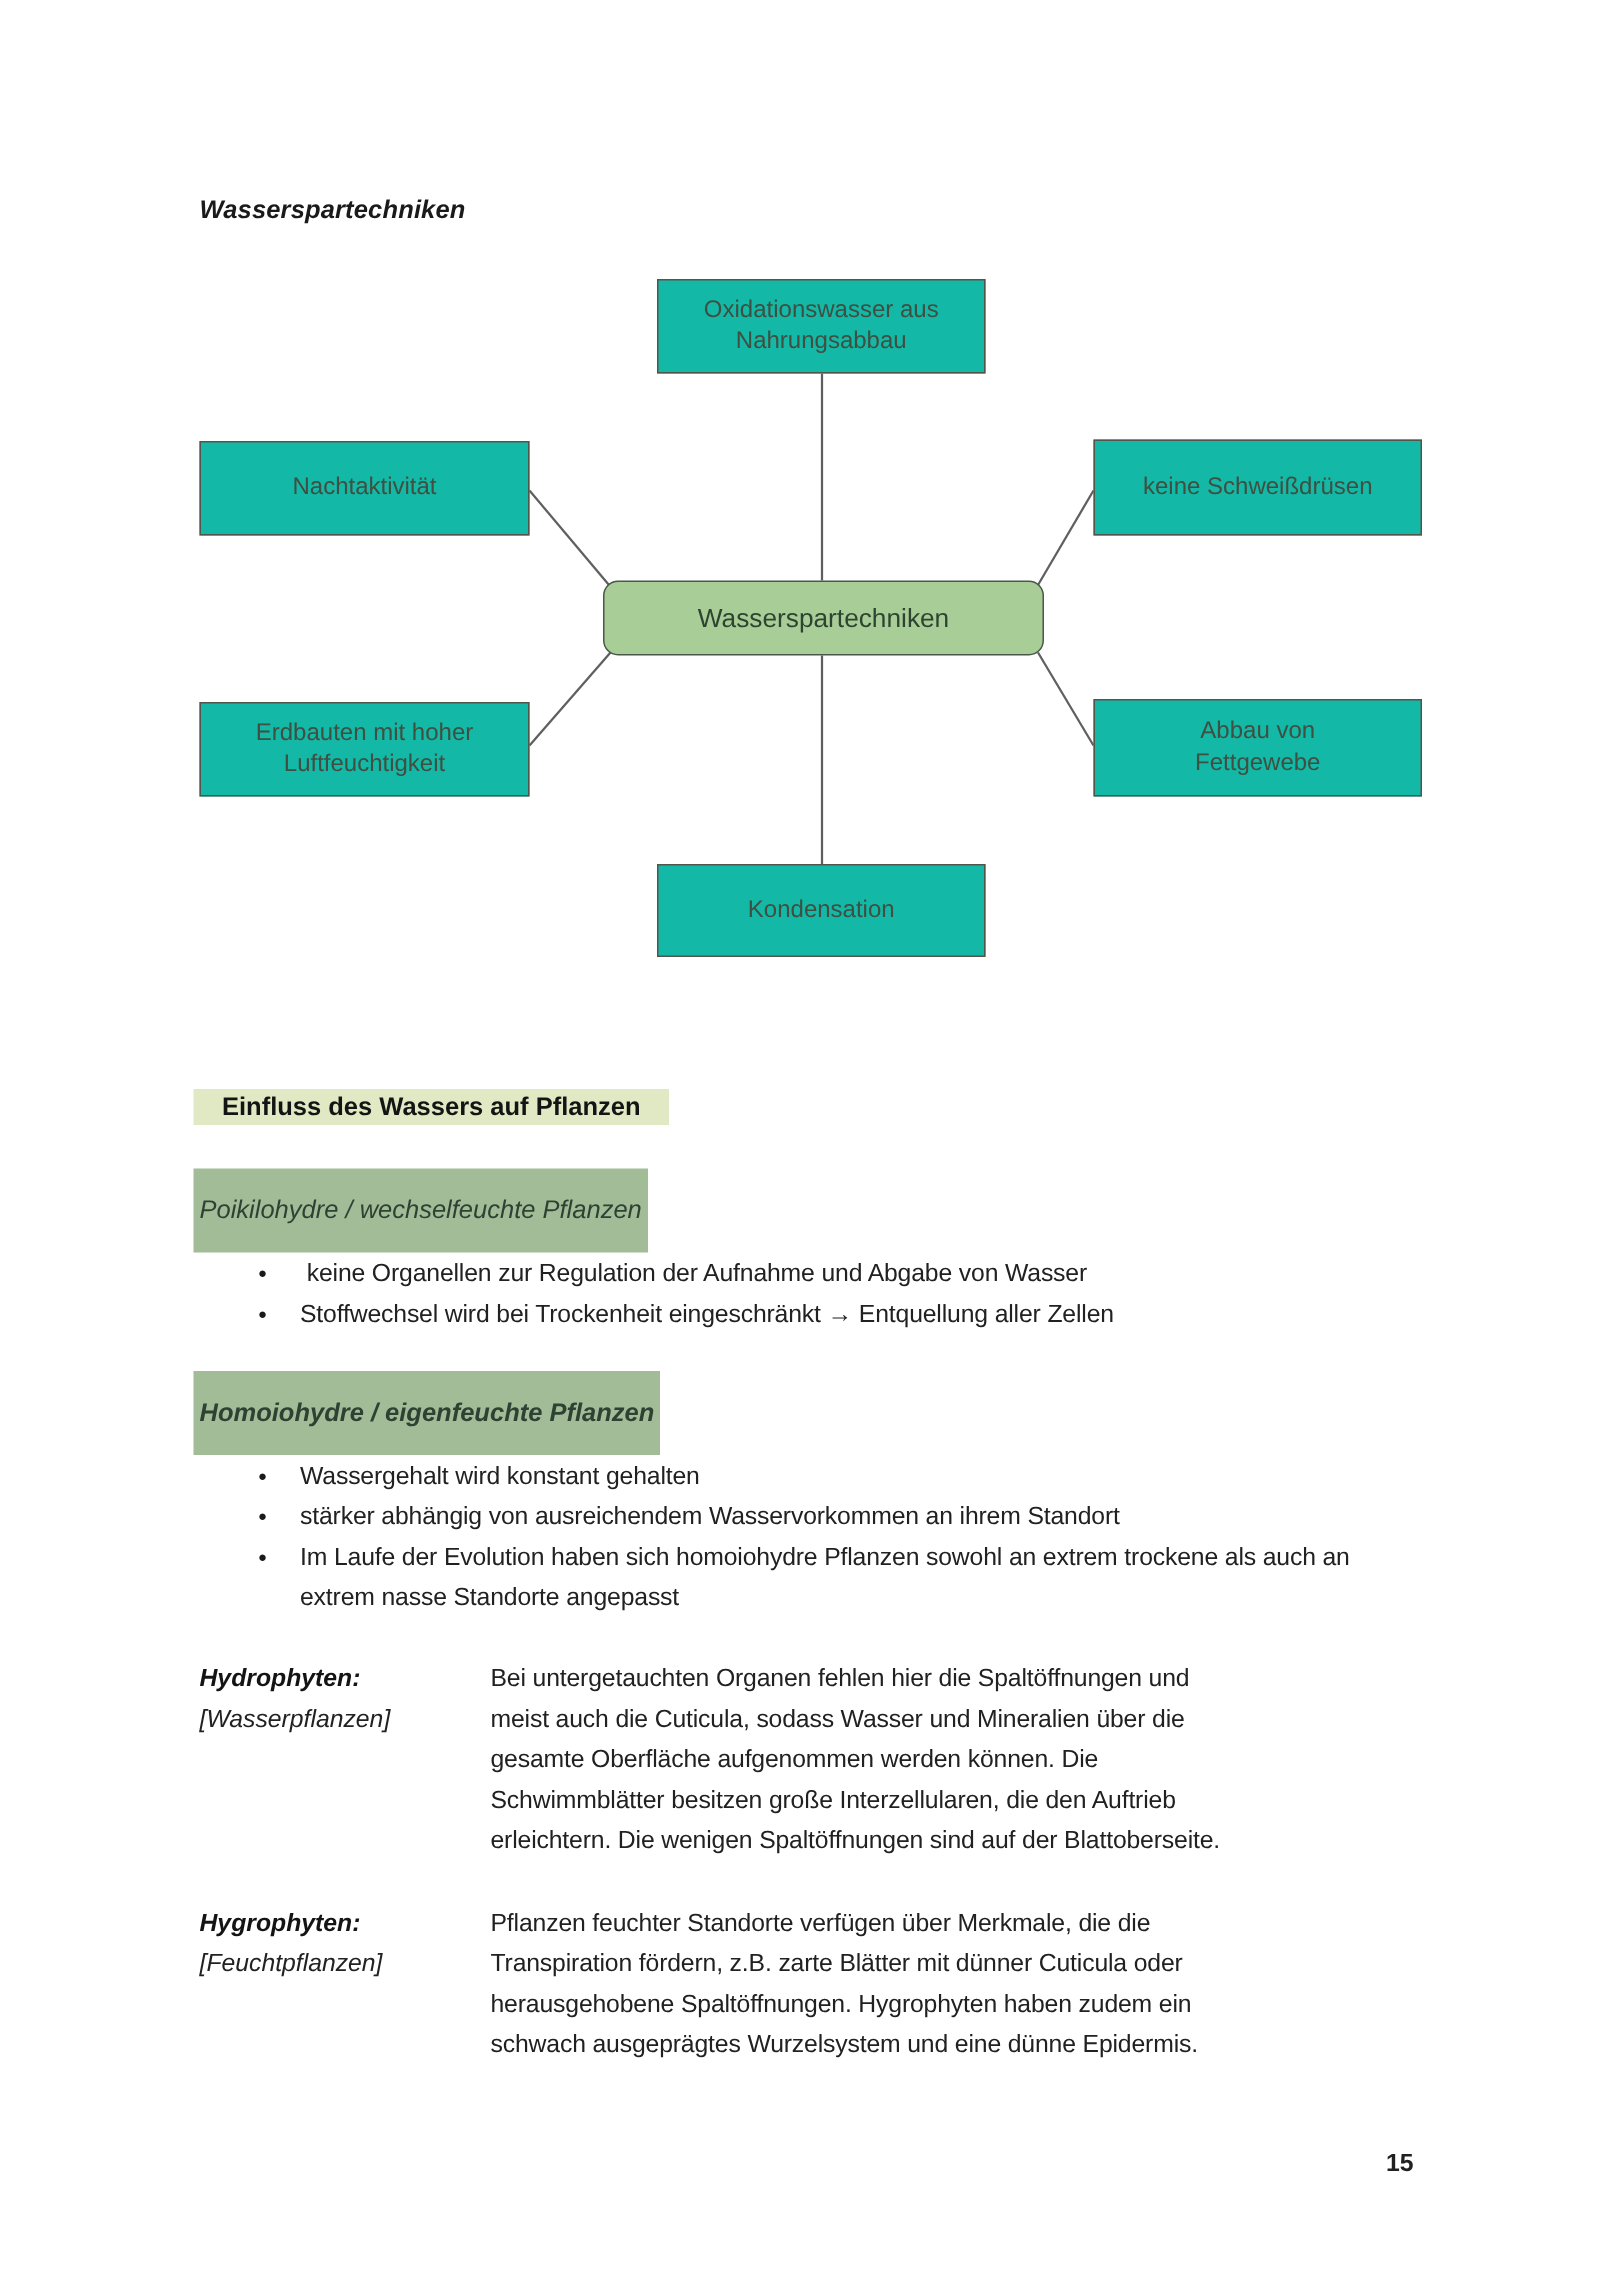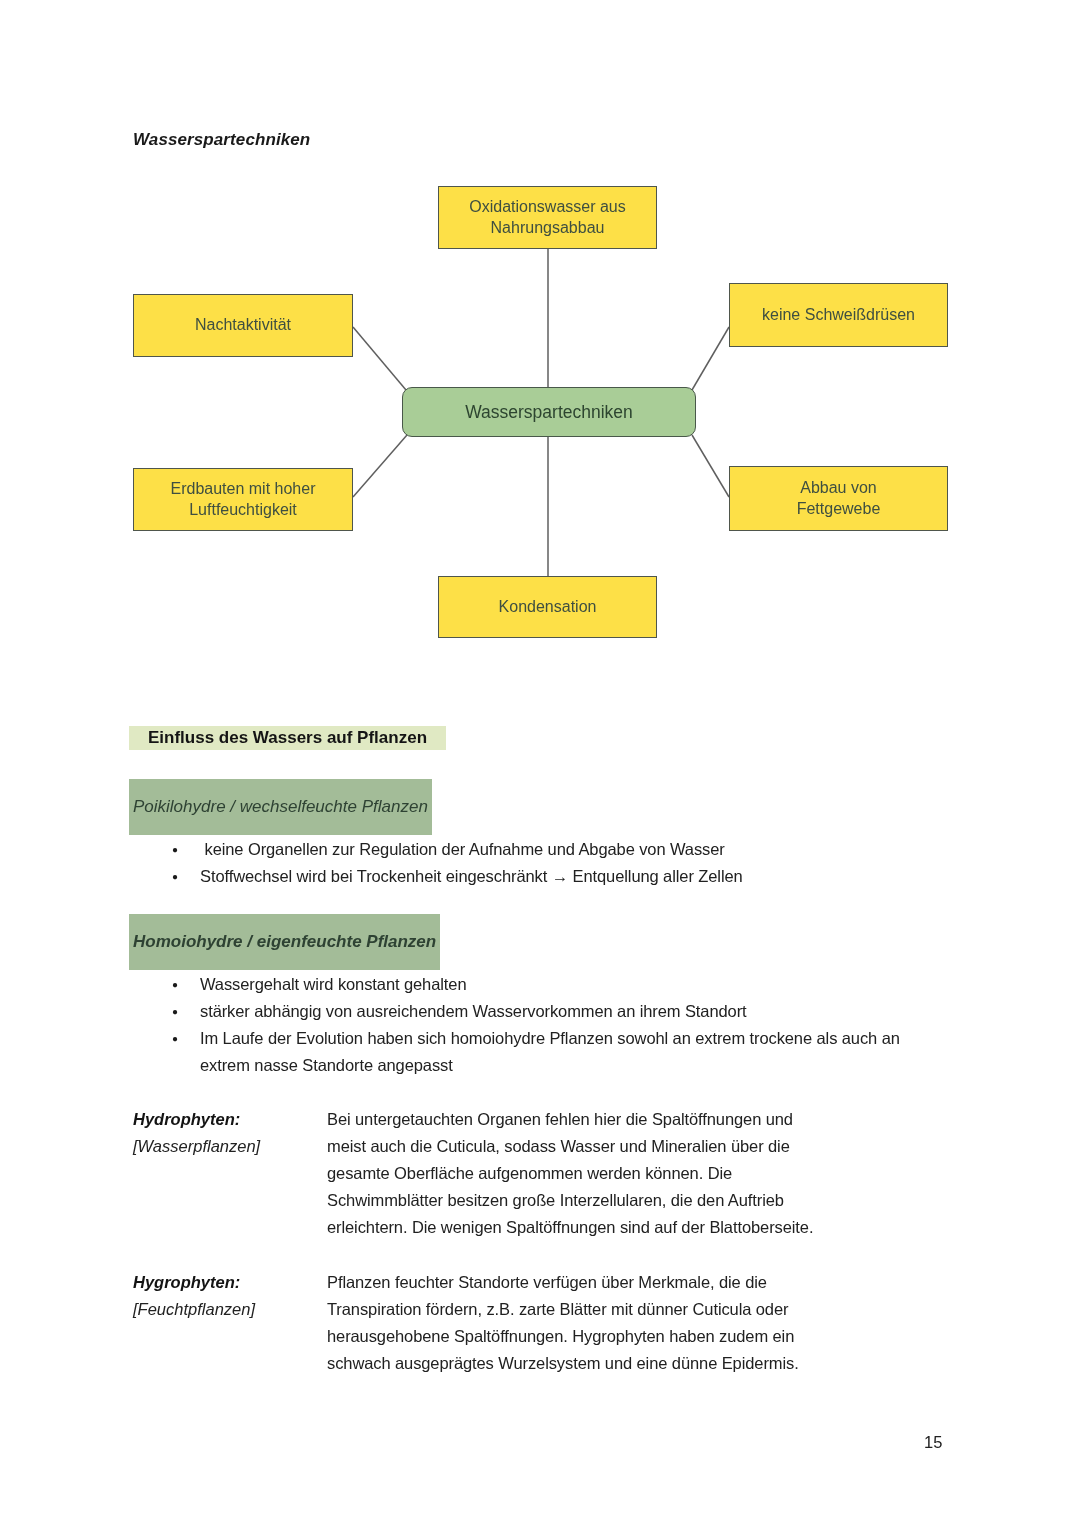"Oxidationswasser aus Nahrungsabbau" .node { background: #fde047 -> #14b8a6 }
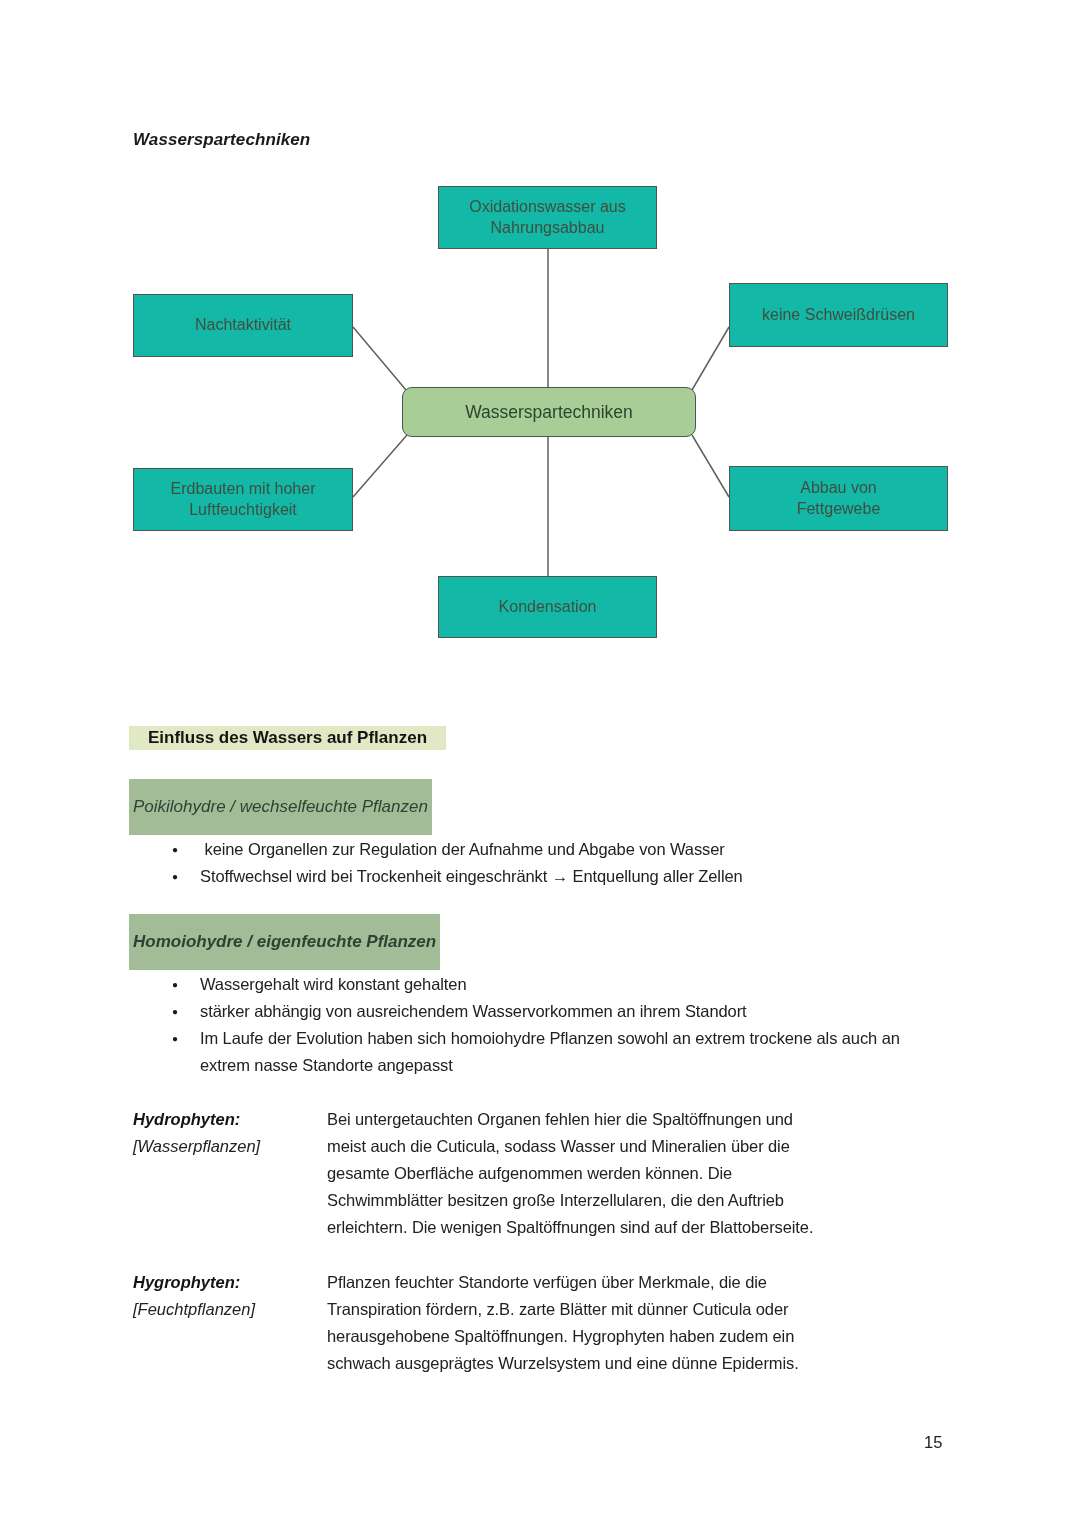"keine Schweißdrüsen" .n-rt { top: 283px -> 293px }
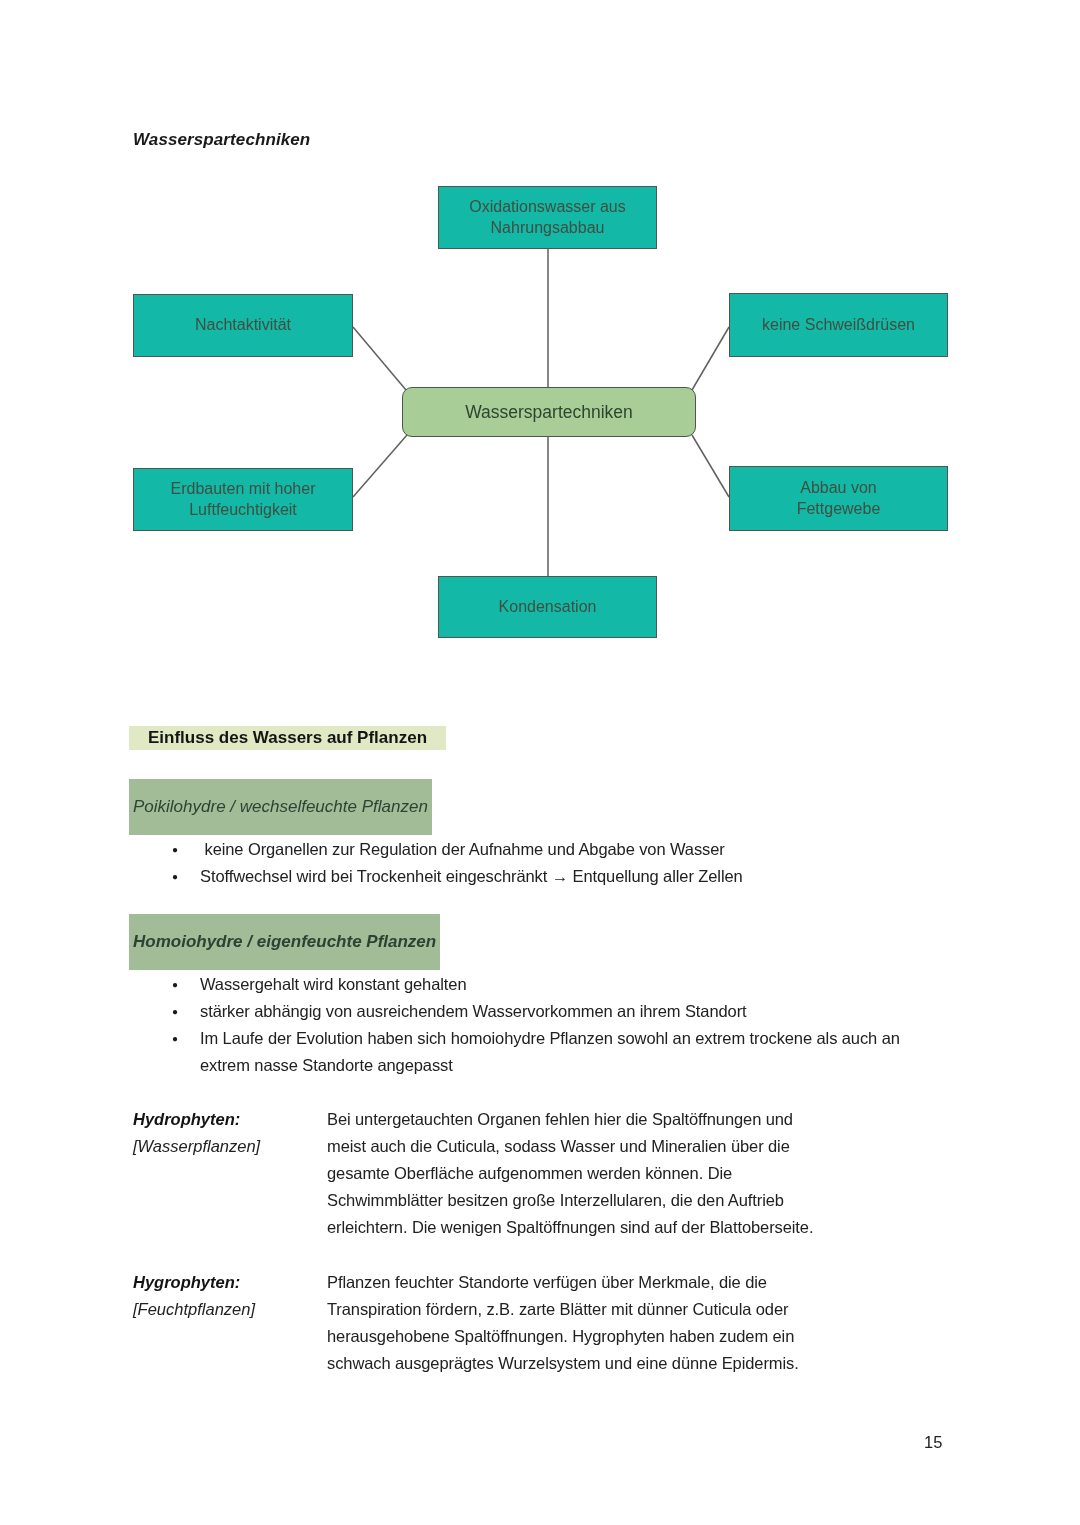"15" .page-number { font-weight: none -> bold }
